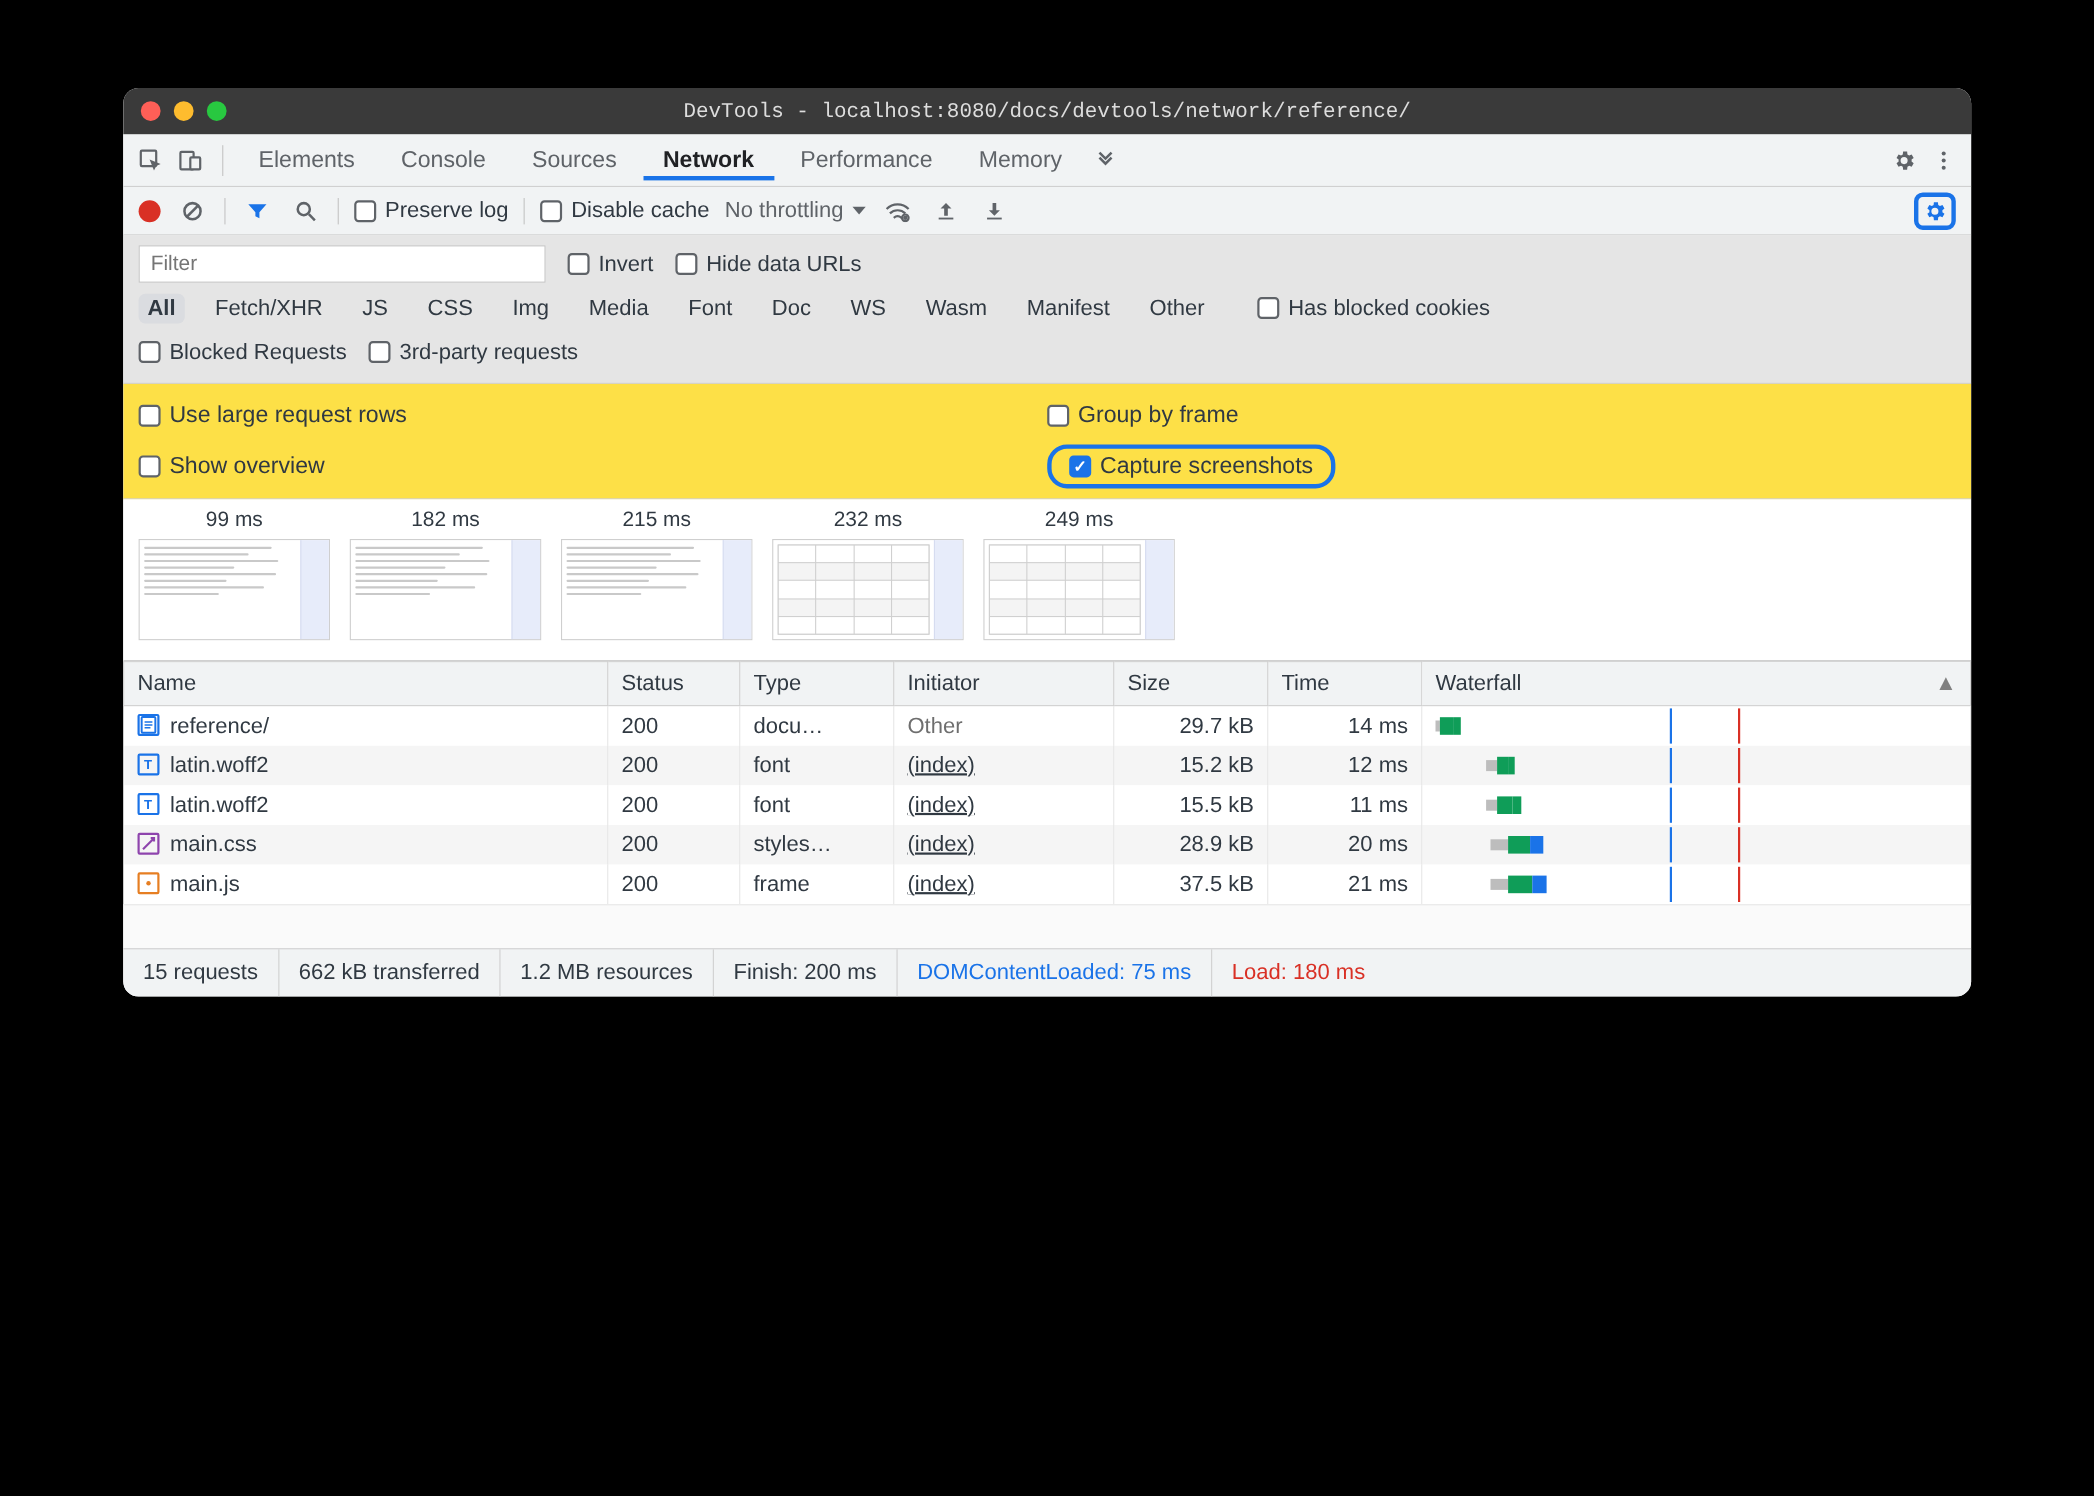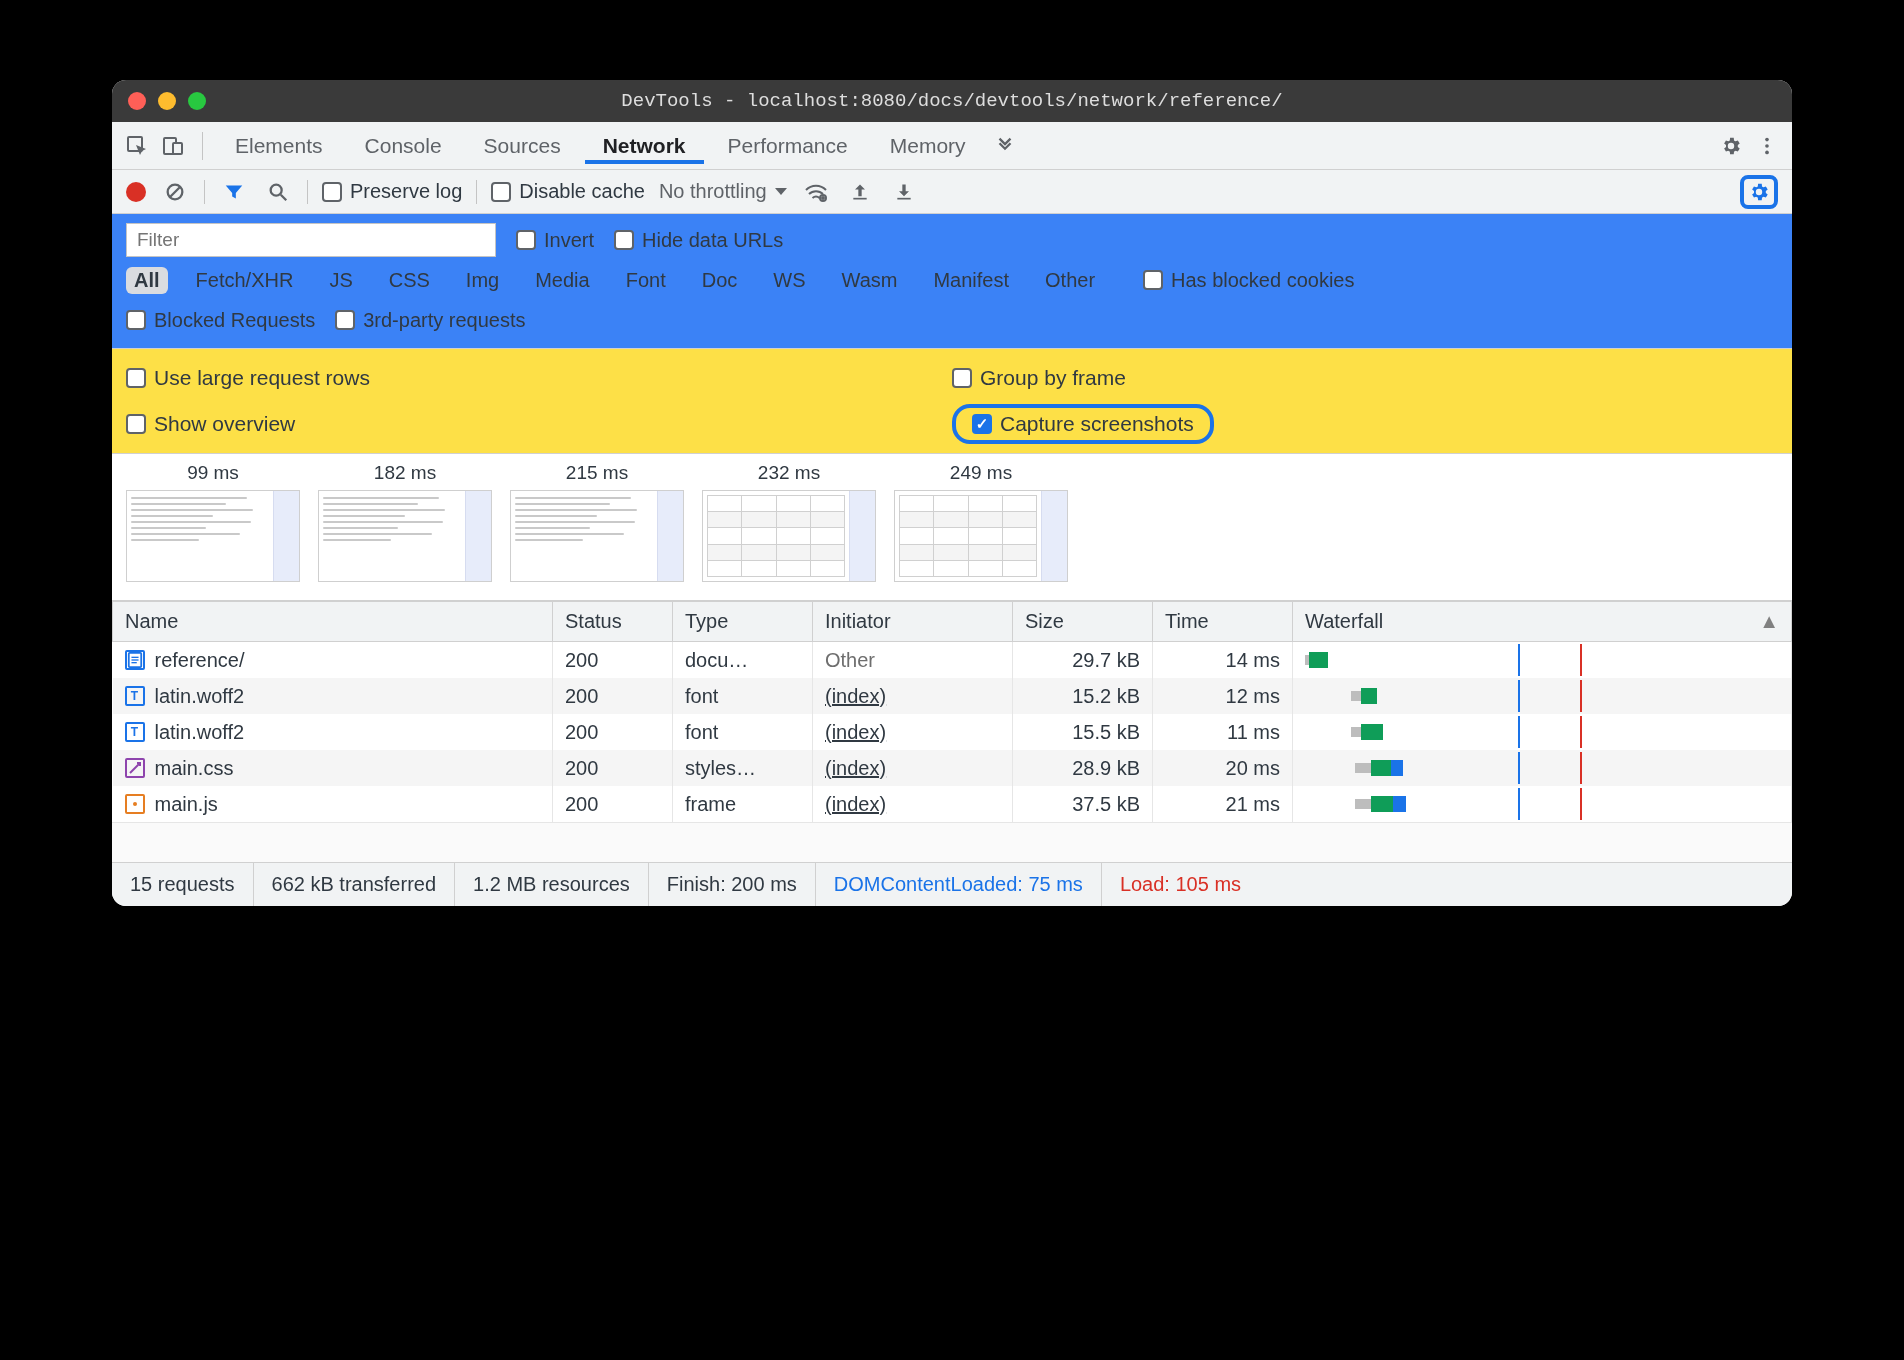"Filter" .filterbar { background: #3b82f6 -> #e5e5e5 }
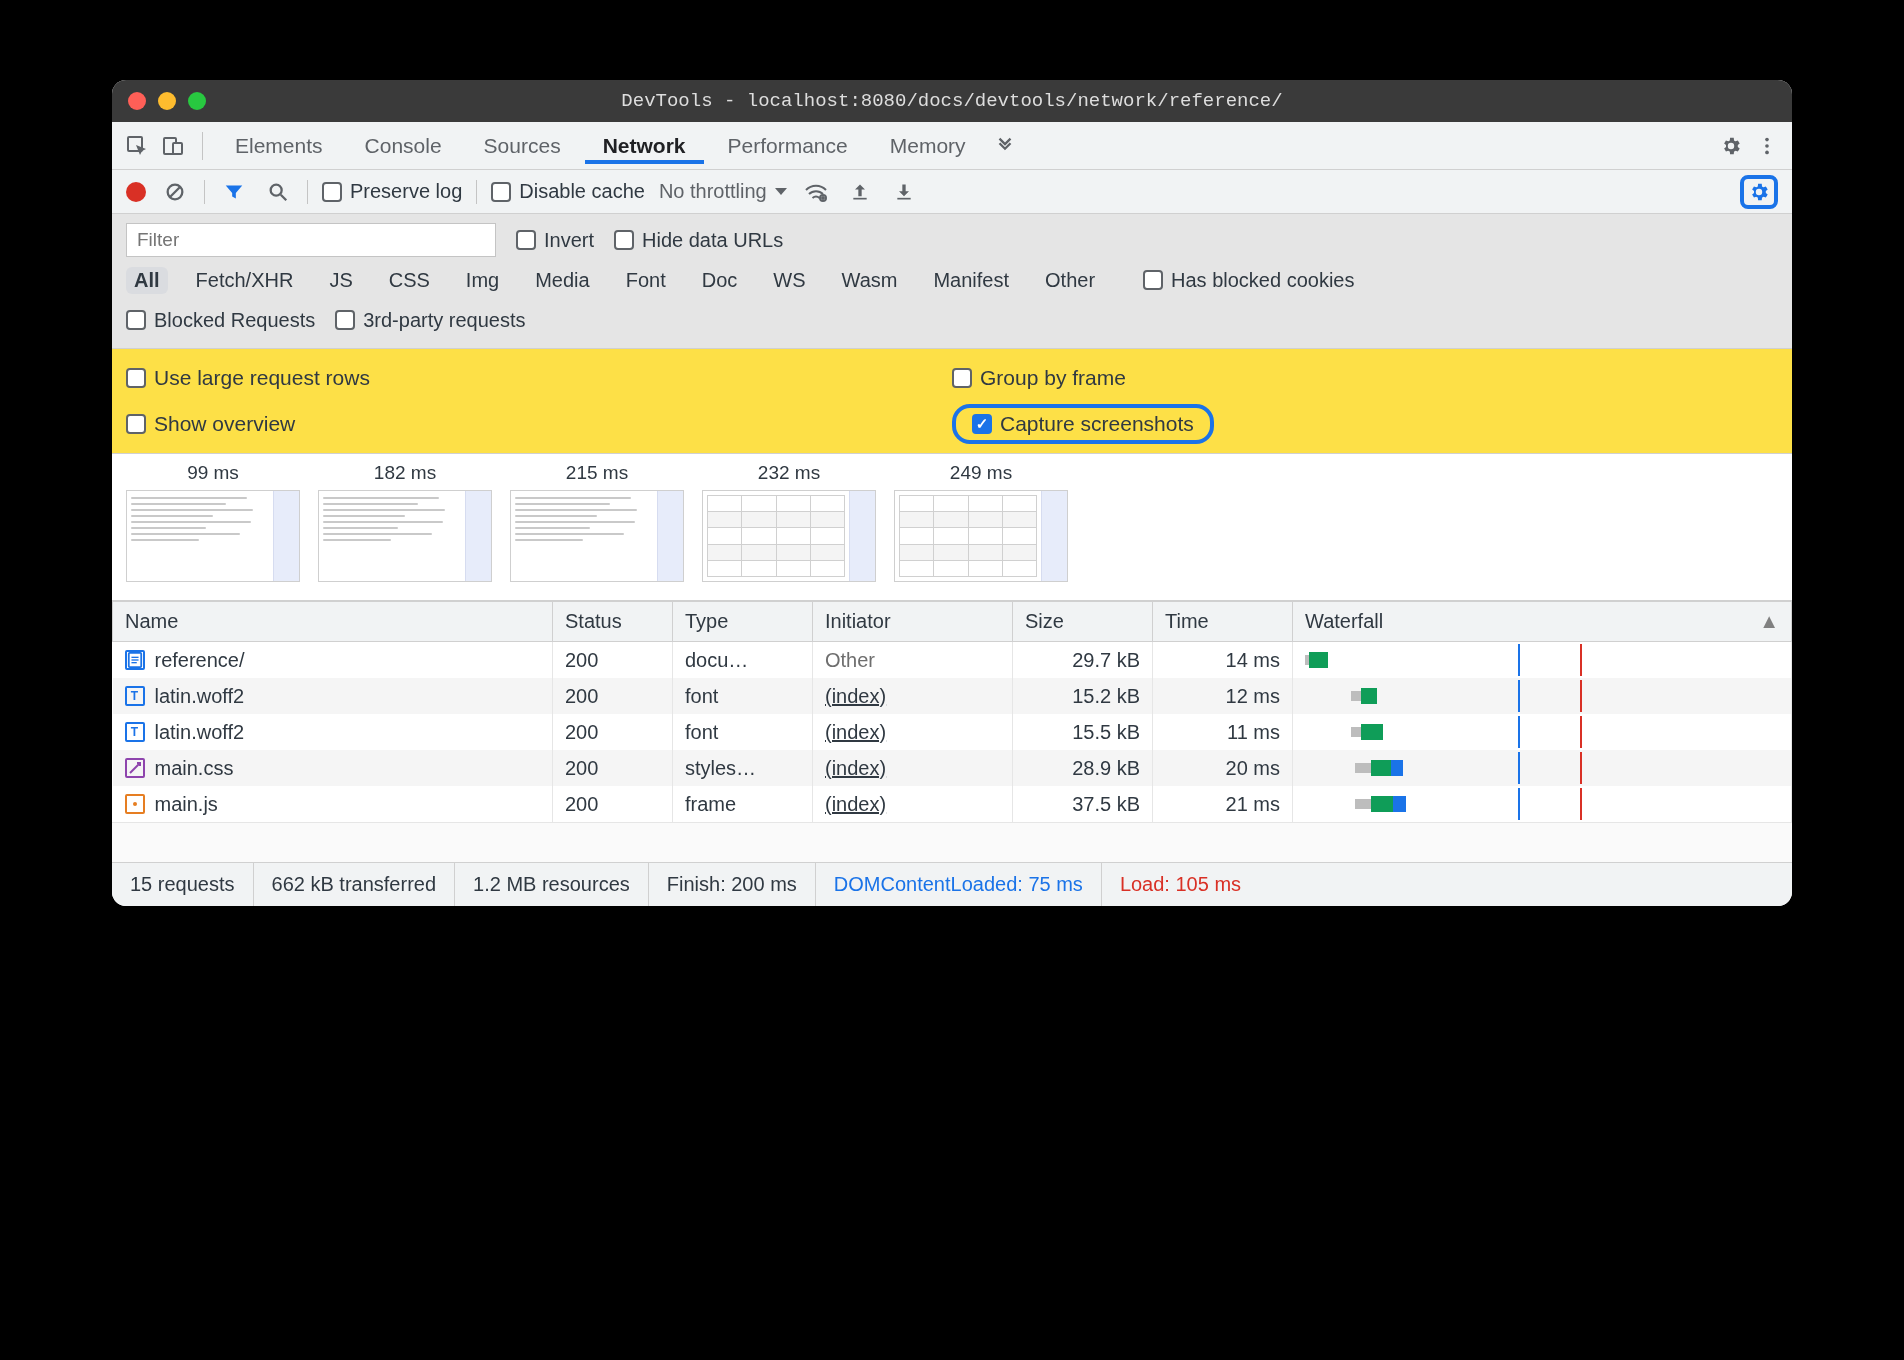"reference/" .name-cell { align-items: center -> none }
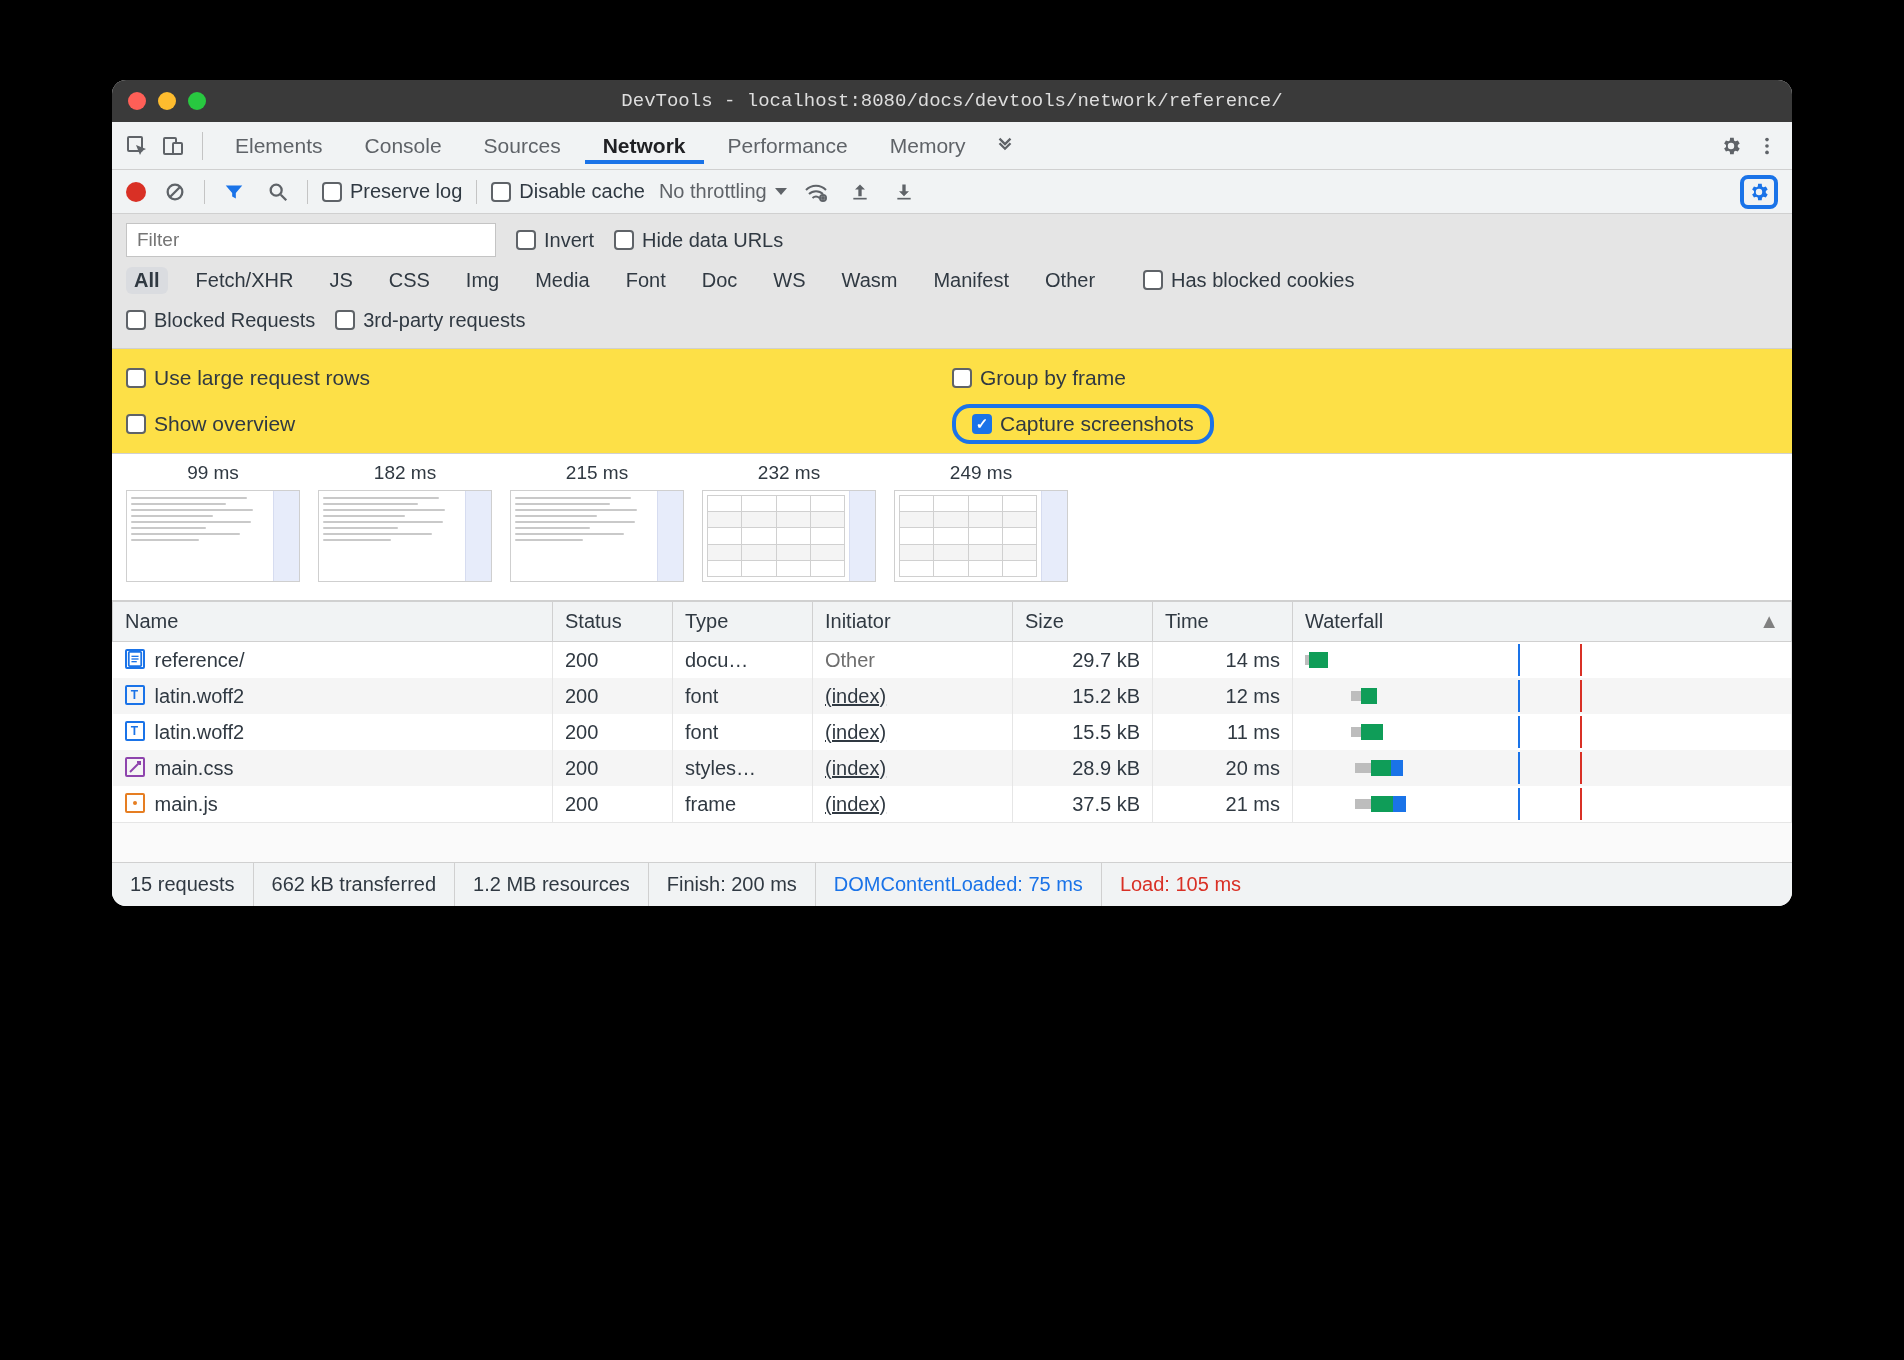"Load: 105 ms" div.seg { text: 105 -> 180 }
